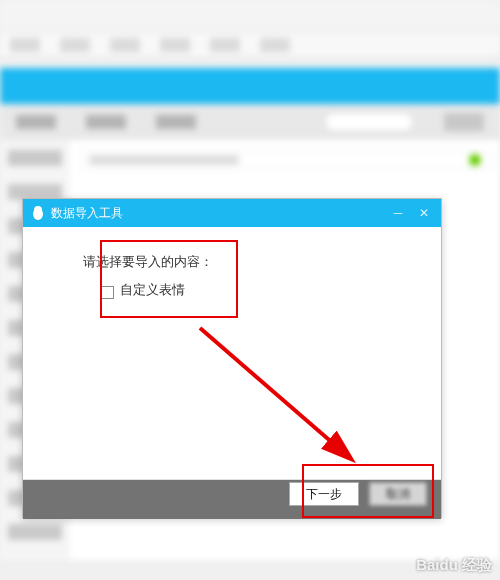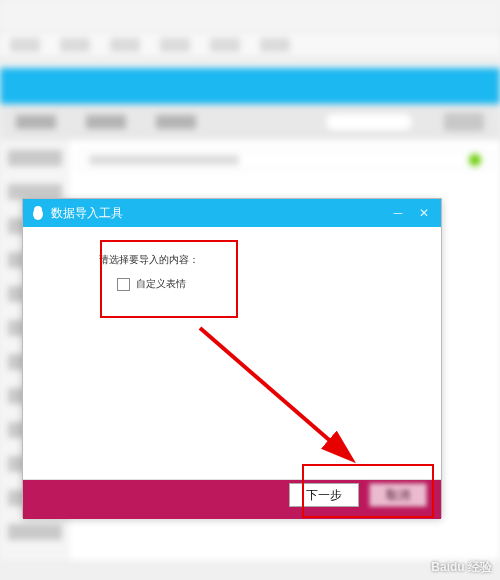"请选择要导入的内容：" .option-group { font-size: 10px -> 13px; margin-left: 16px -> none }
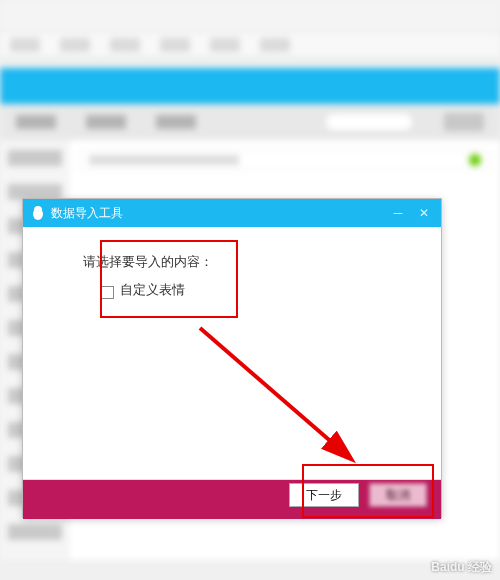"下一步" .dialog-footer { align-items: flex-end -> flex-start; background: #be185d -> #737373; padding: 12px 14px -> 2px 14px }
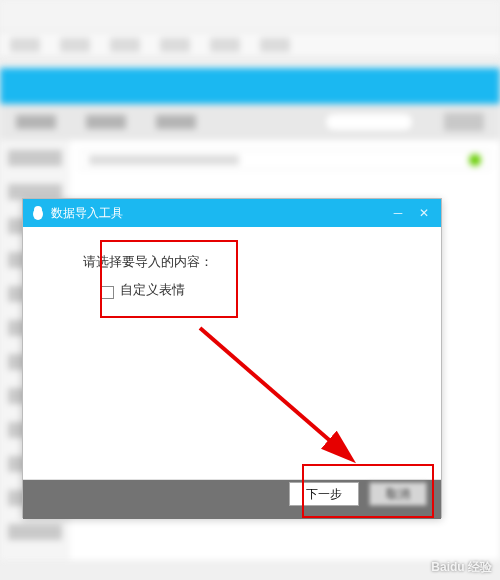"Baidu 经验" .watermark .big { font-size: 12px -> 15px }
